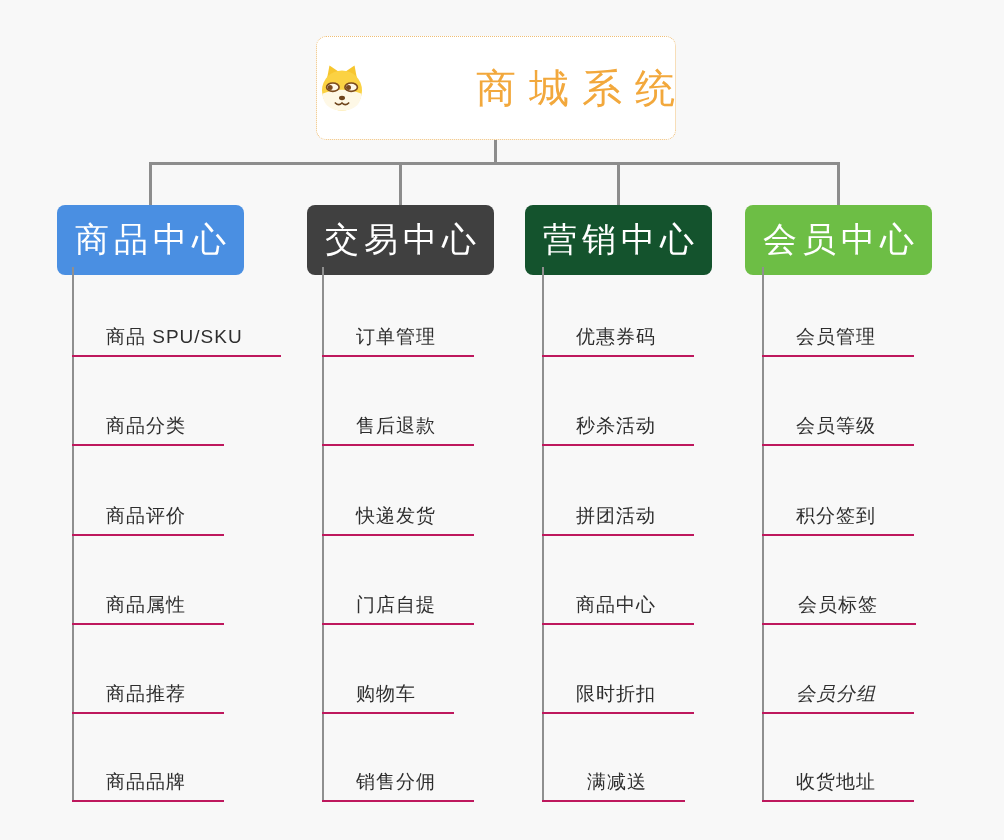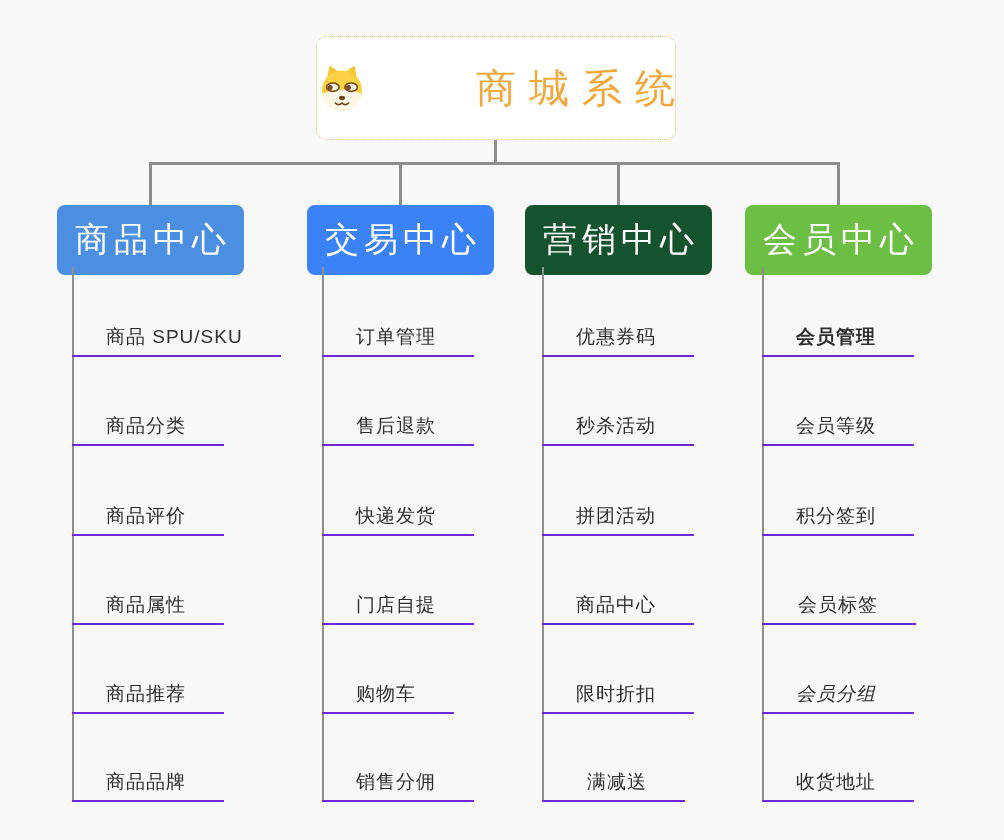"交易中心" div.branch { background-color: #3b82f6 -> #404040 }
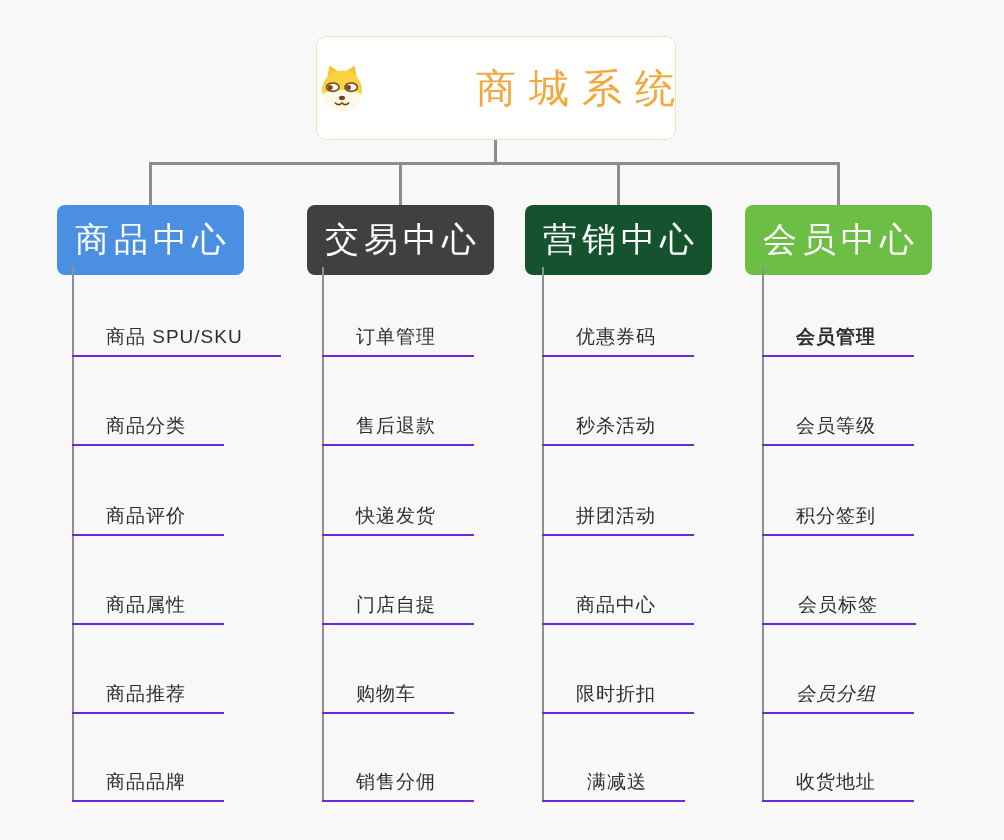"商品 SPU/SKU" .leaf { border-bottom: 2px solid #6d28d9 -> 2px solid #be185d }
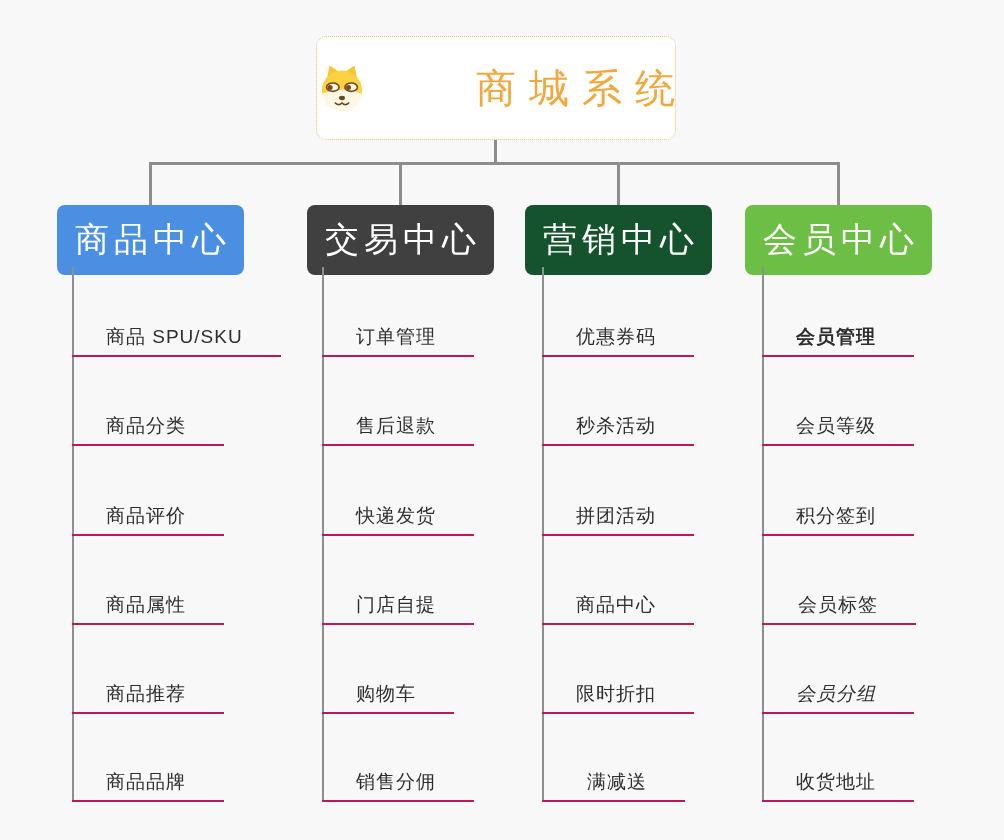"会员管理" div.leaf { font-weight: bold -> none }
